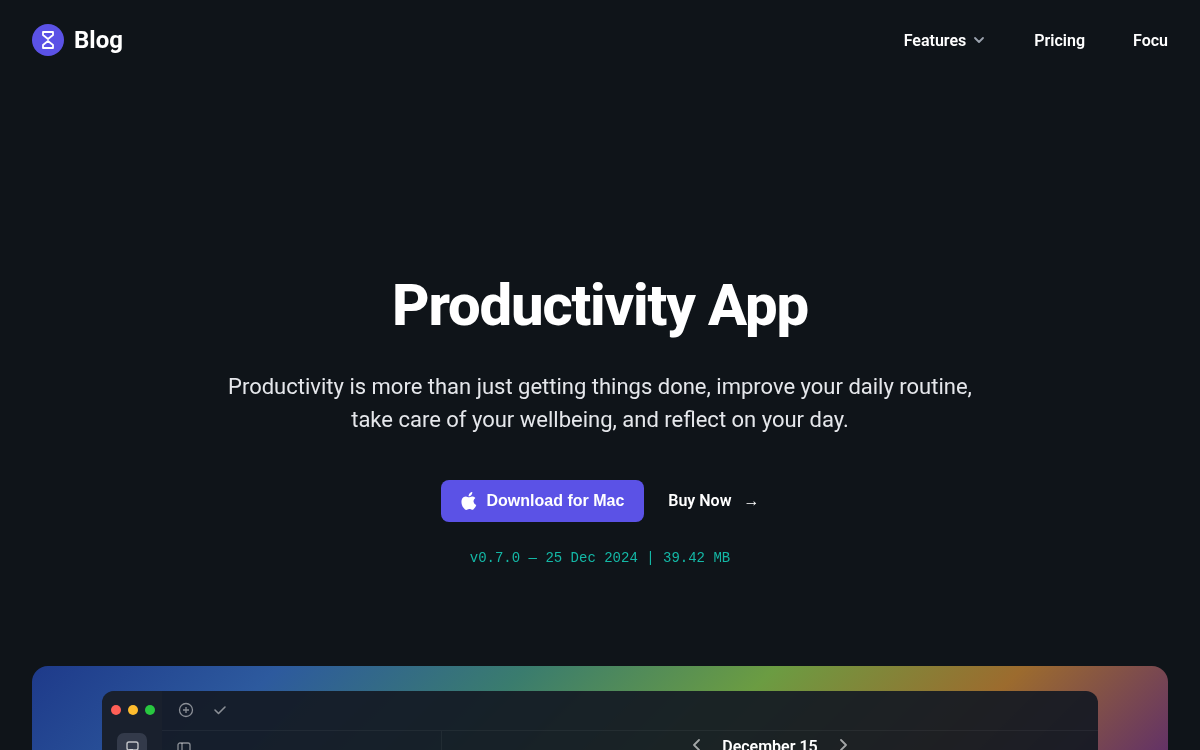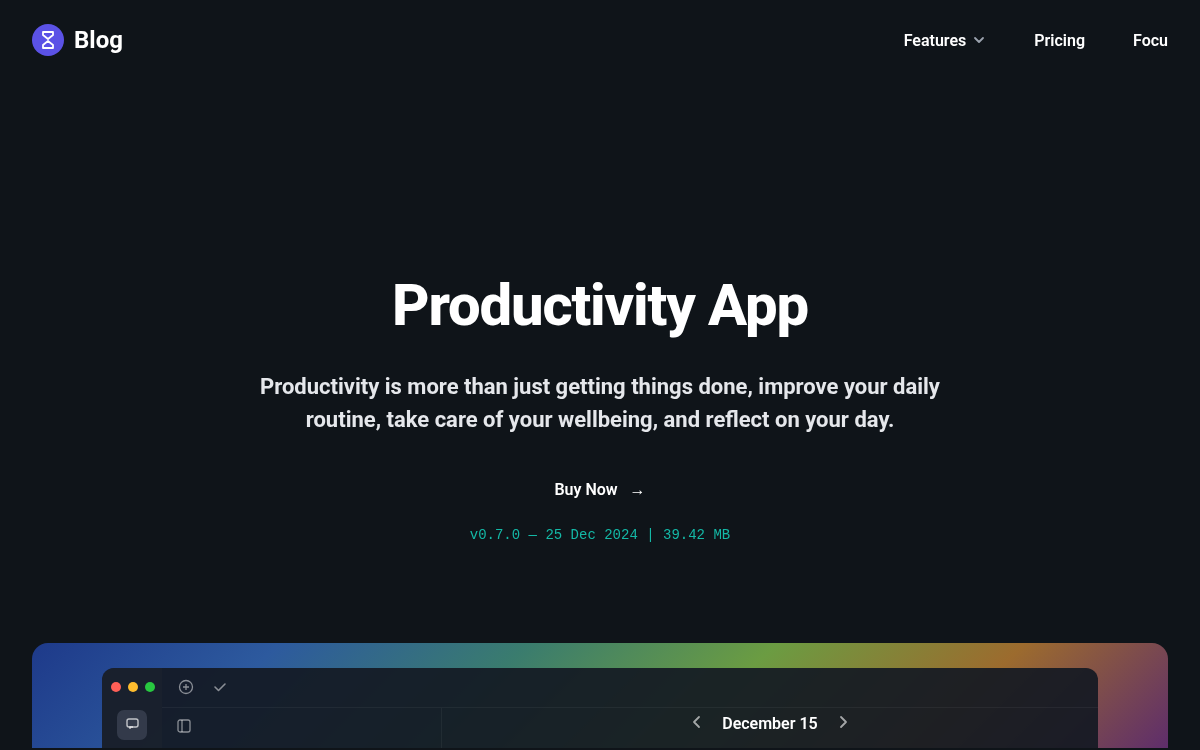"Productivity is more than just" .hero-subtitle { font-weight: 700 -> 400 }
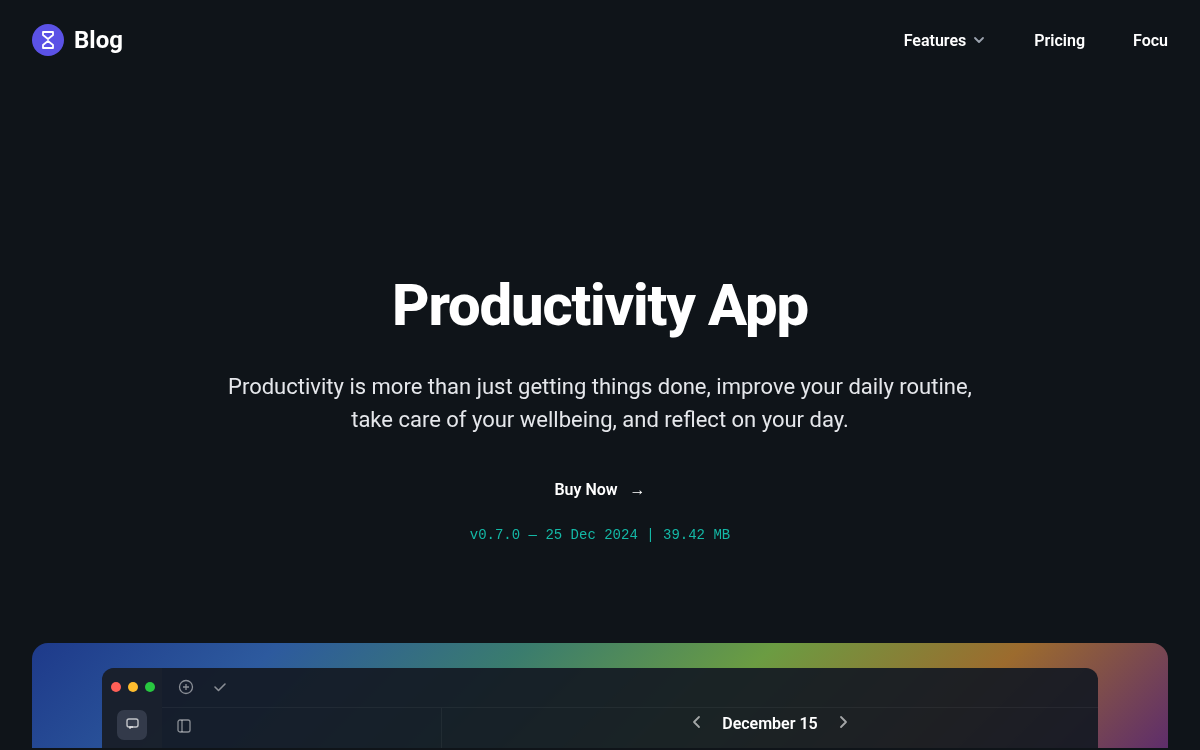"Download for Mac" button.download-btn { html: none -> <button> <svg> <path></path> </svg> <span>Download for Mac</span> </button> }
